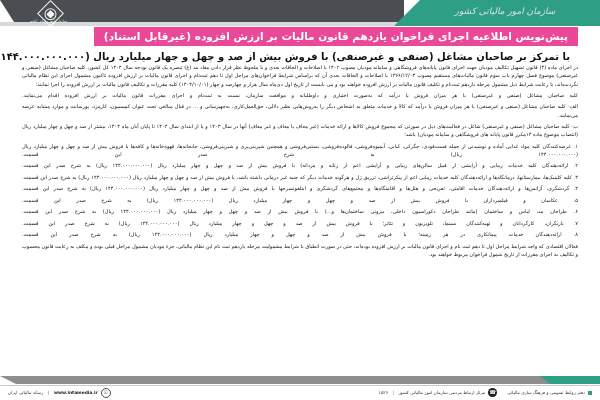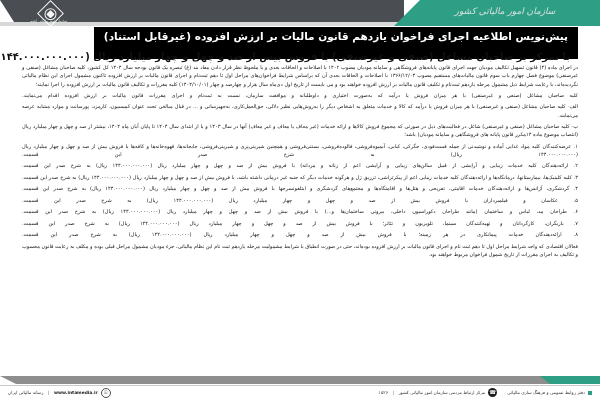"پیش‌نویس اطلاعیه اجرای فراخوان یازدهم" .title-bar { background: #000000 -> #ec4899; padding: 3px 10px 16px 10px -> 3px 10px 3px 10px }
